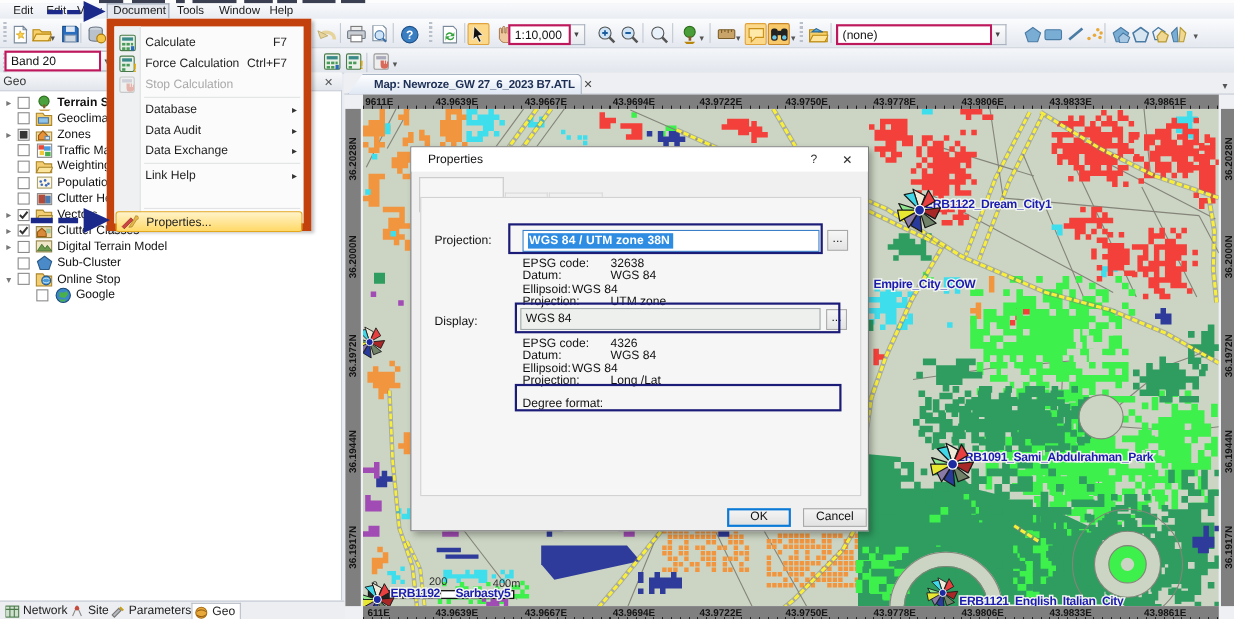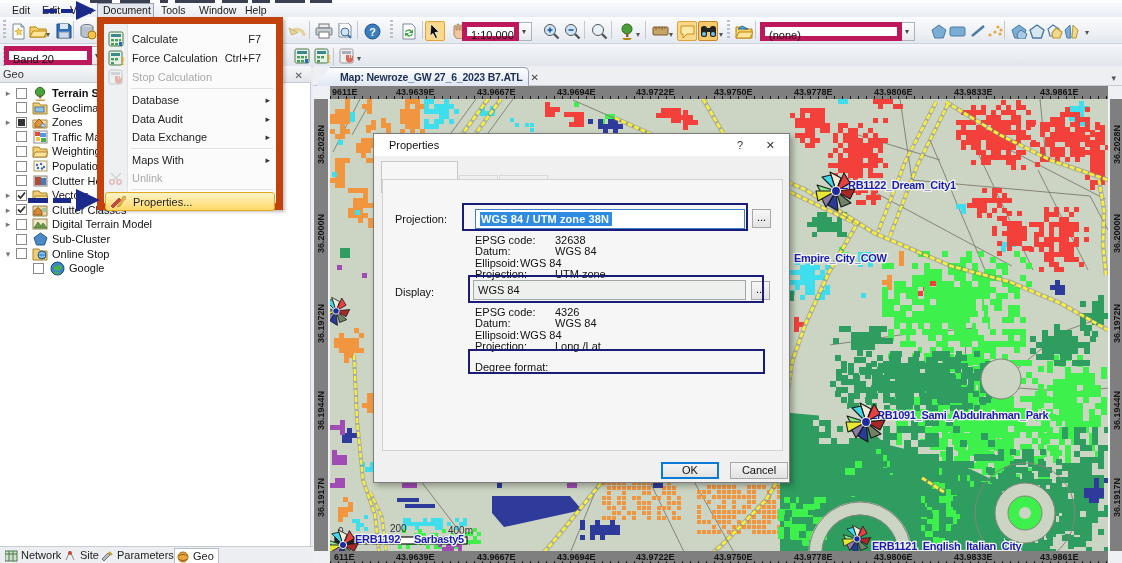"1:10,000" .combo { border: 5px solid #be185d -> 2px solid #be185d }
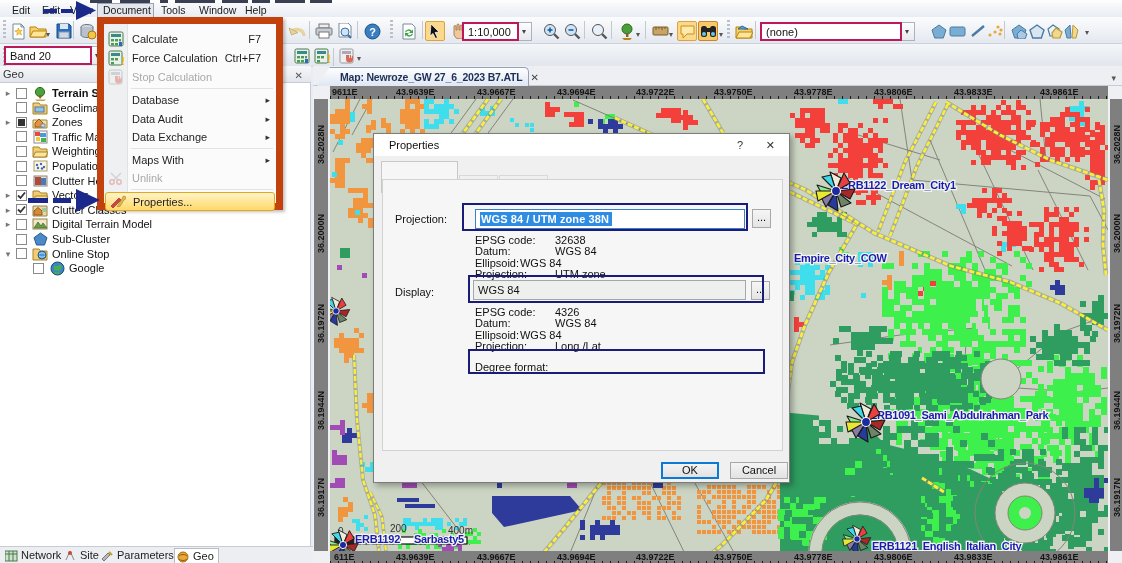"Maps With" span.mtext { text: Maps With -> Link Help }
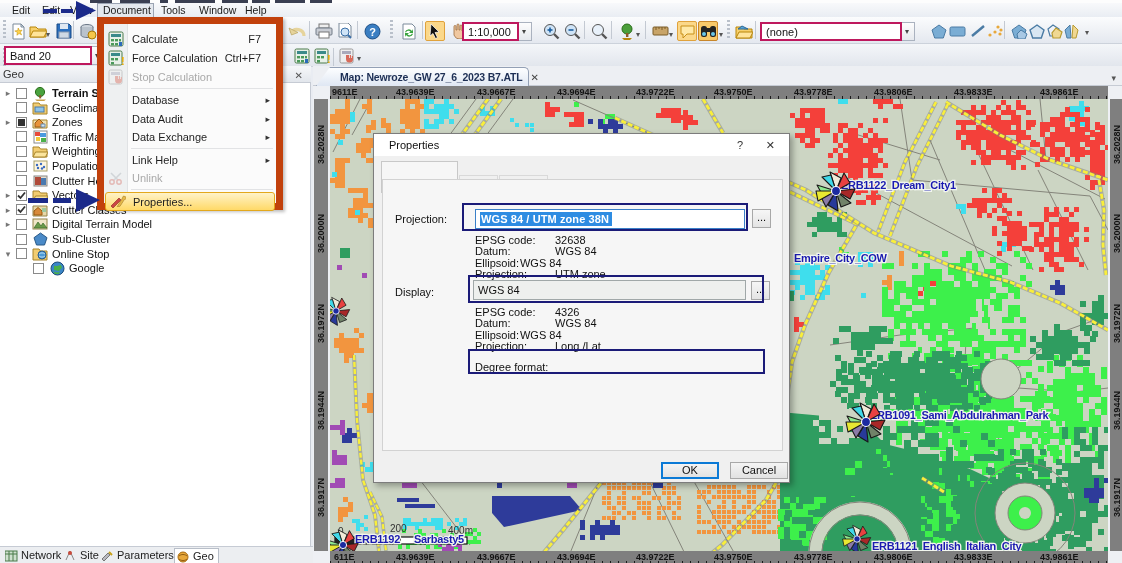"Unlink" div.mi { html: <div> <span> <svg> <path></path> <circle></circle> <circle></circle> </svg> </span> <span>Unlink</span> </div> -> none }
